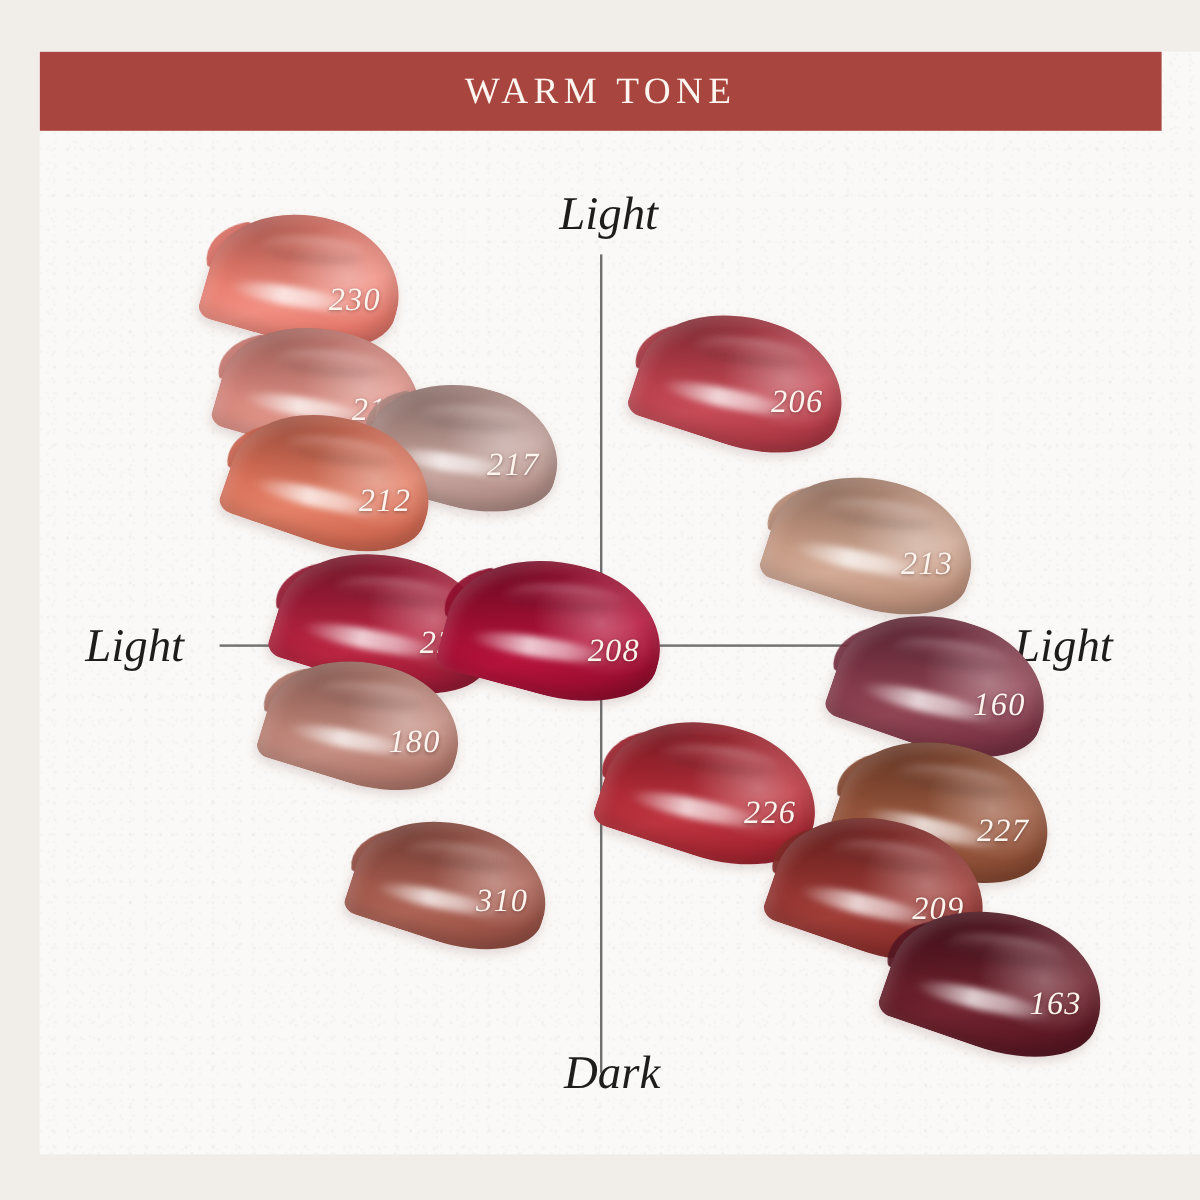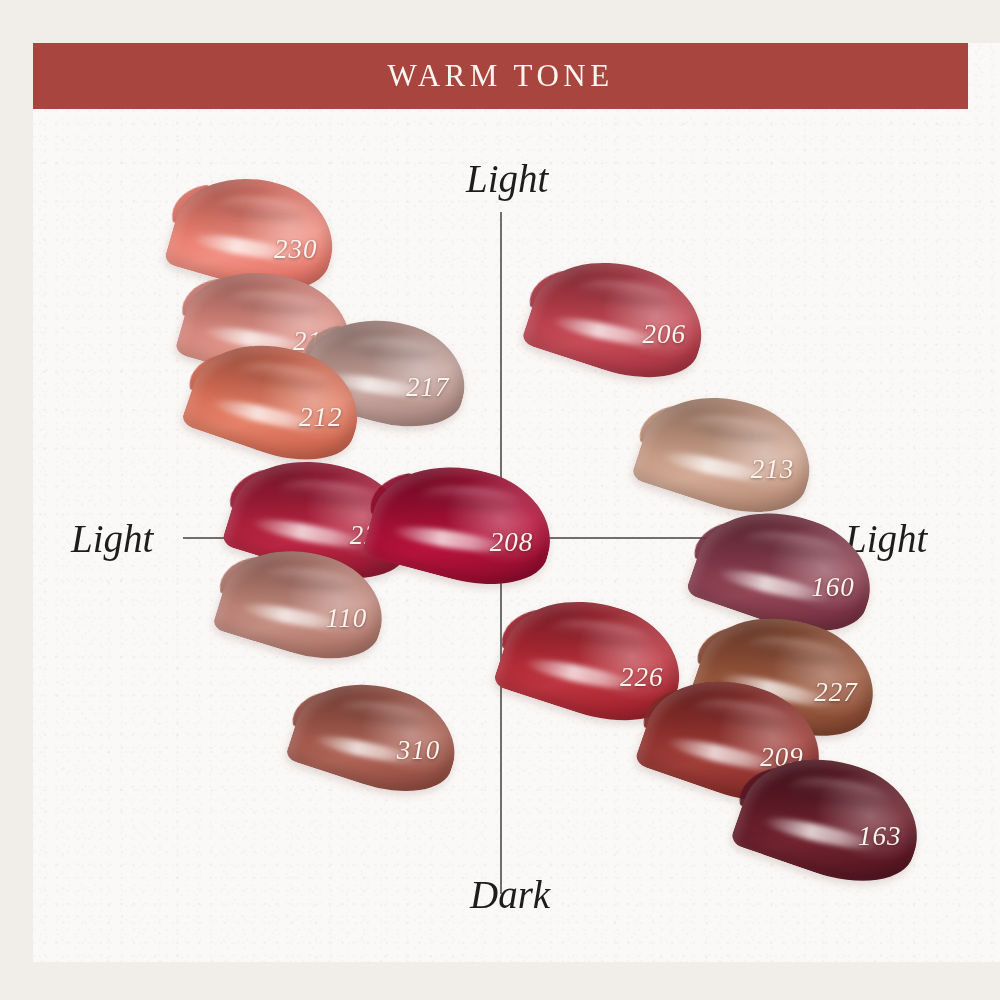"110" div.num { text: 110 -> 180 }
